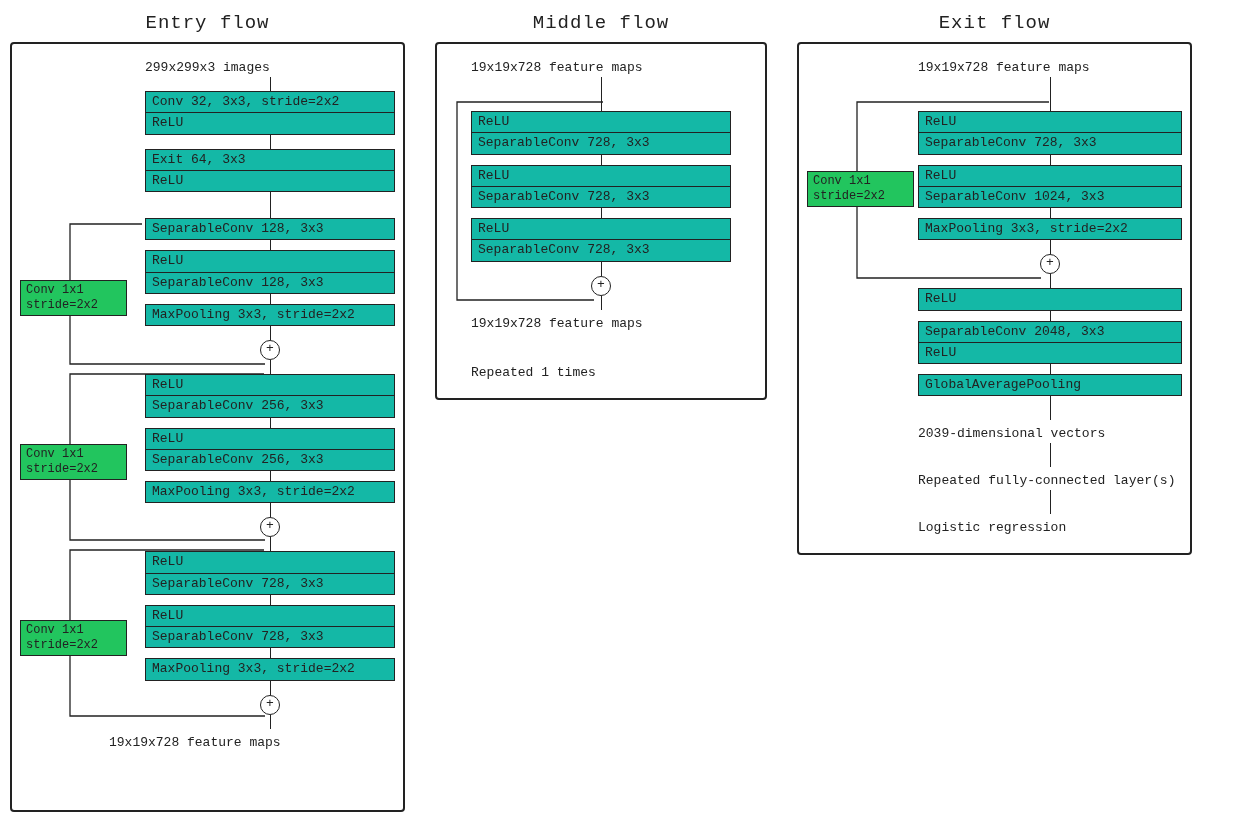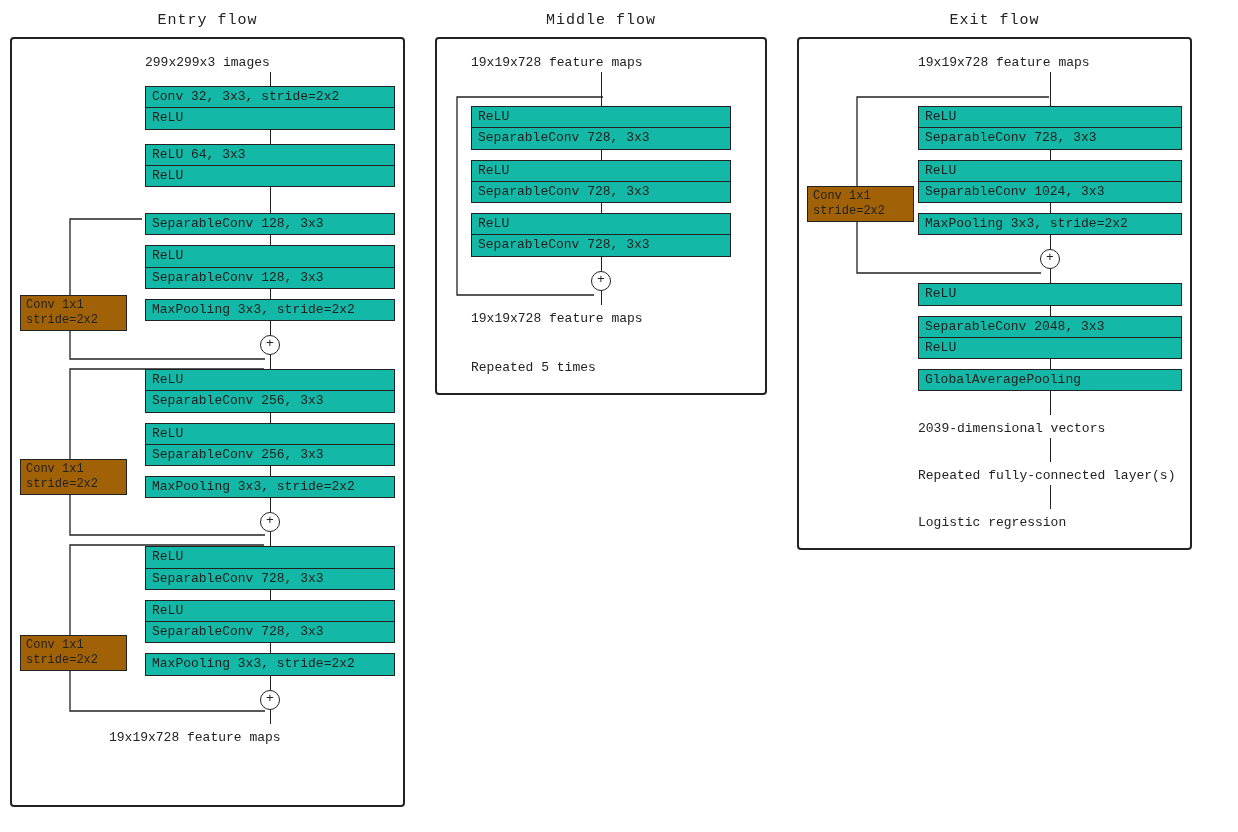"Entry flow" h2.flow-title { font-size: 15px -> 19px }
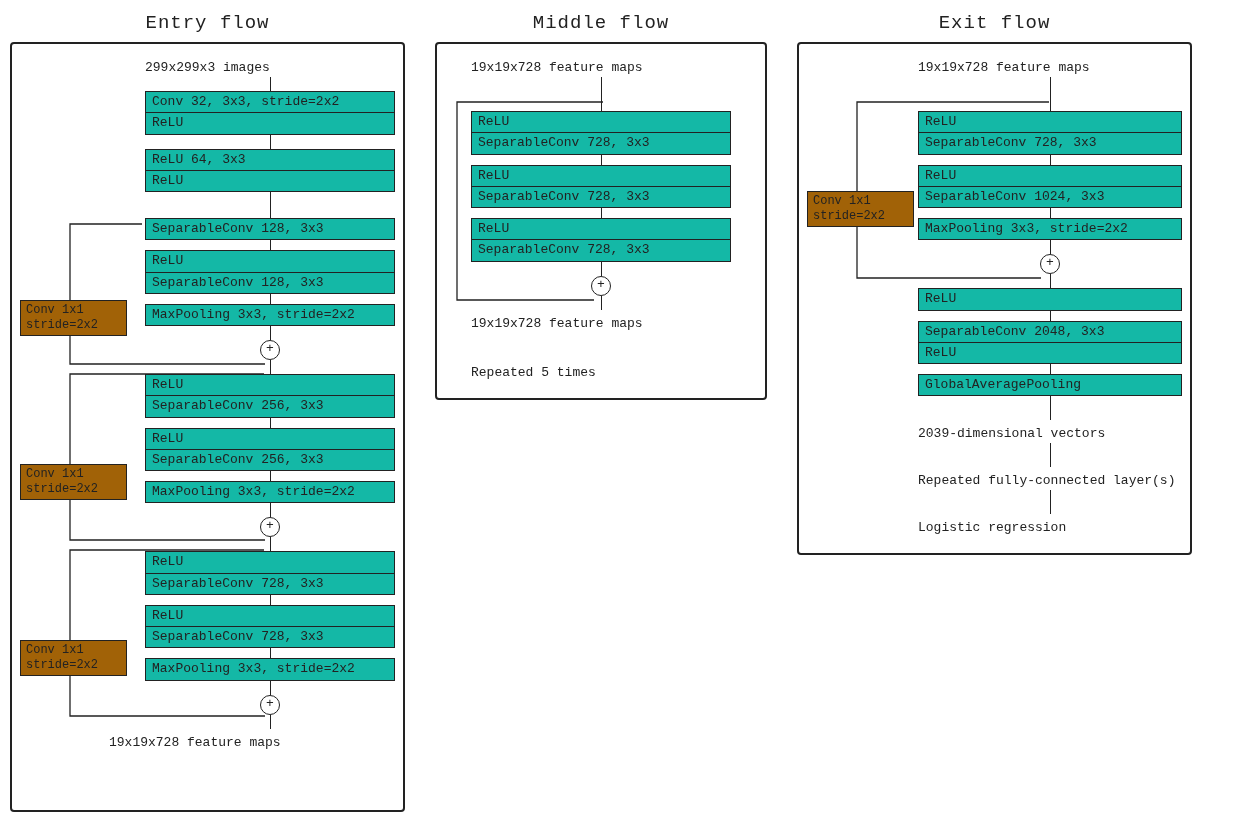"ReLU 64, 3x3" div.box { text: ReLU -> Exit }
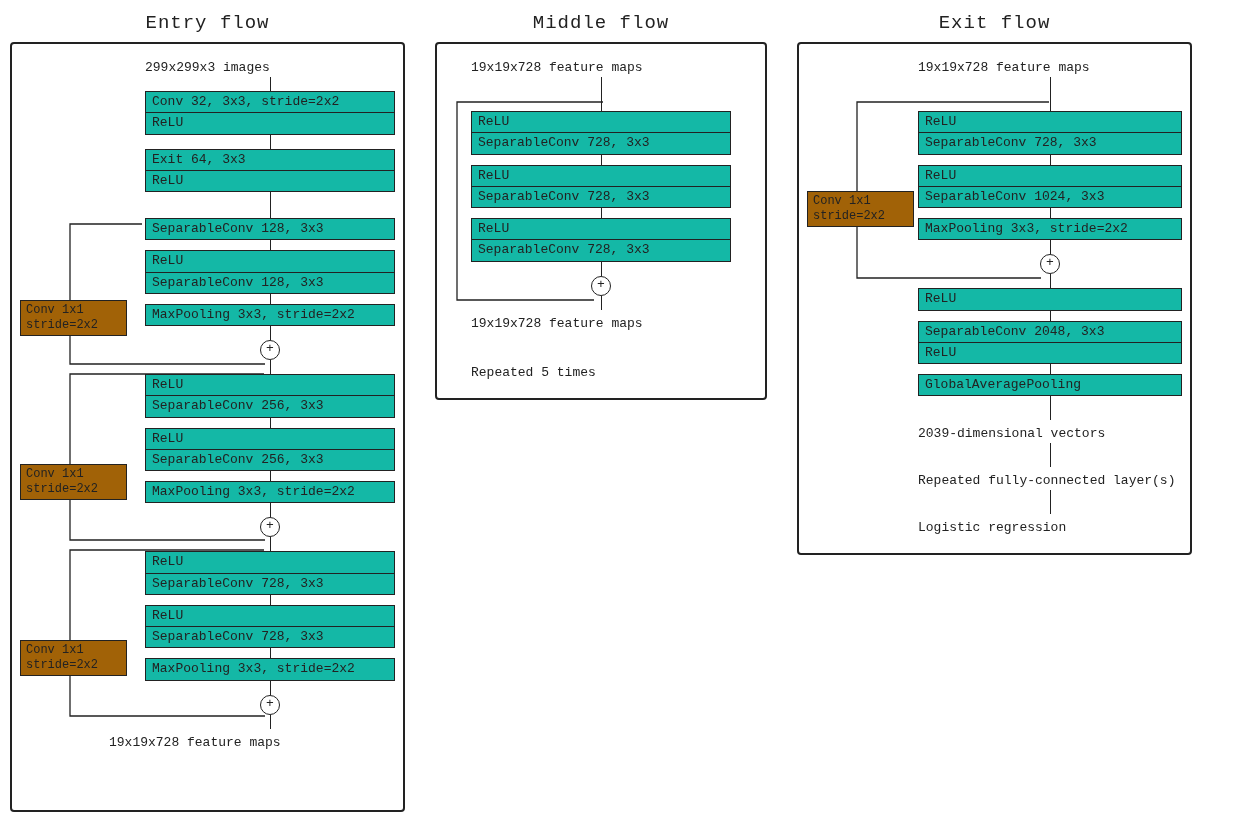"Conv 1x1" .side { background: #a16207 -> #22c55e; margin-top: 20px -> none }
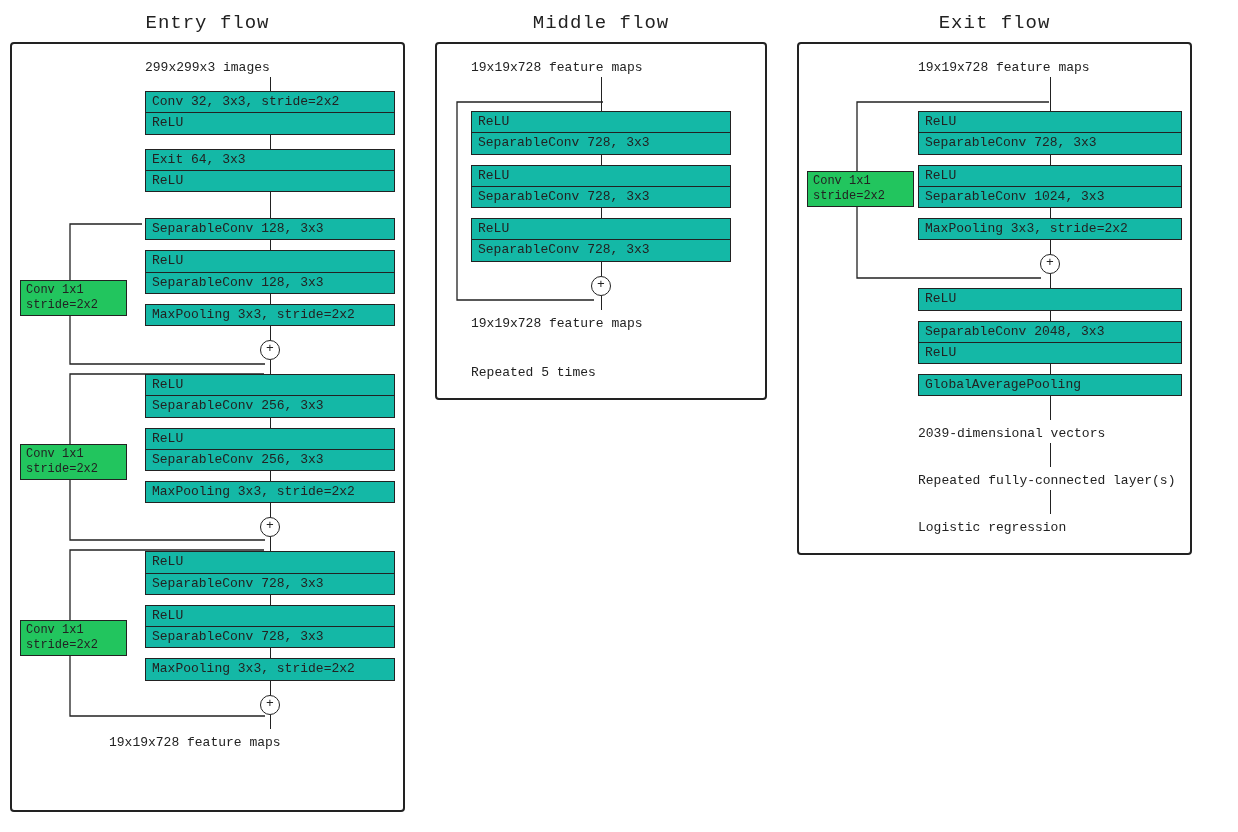"Repeated 5 times" div.txt-center { text: 5 -> 1 }
